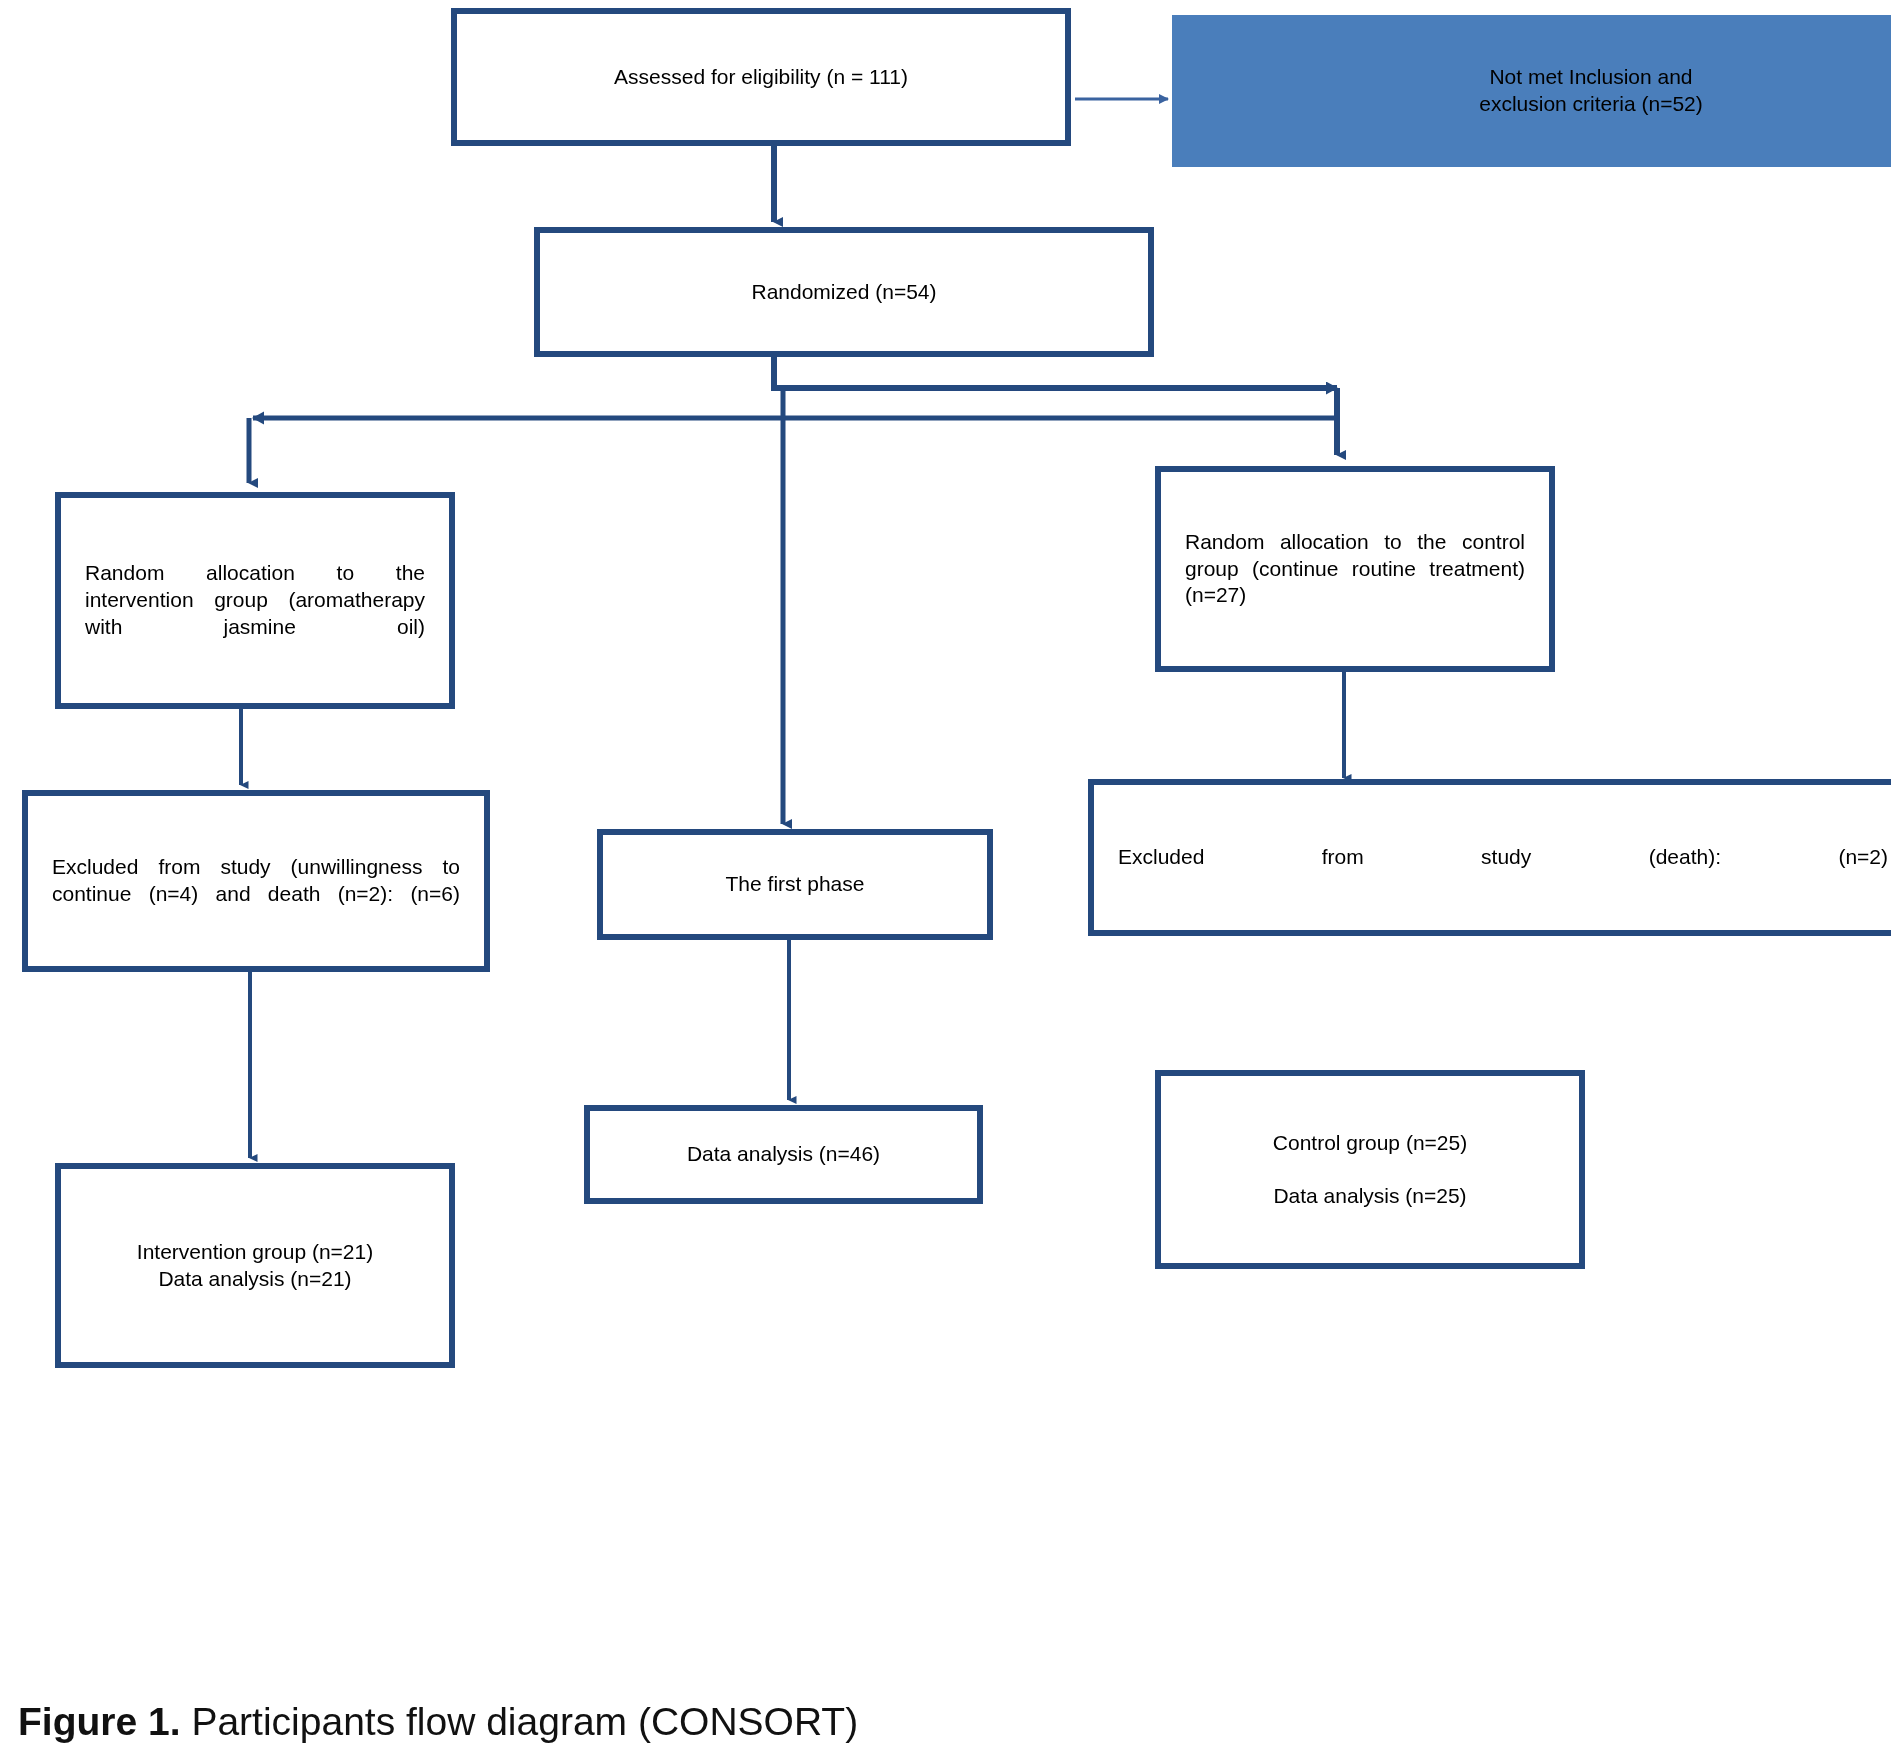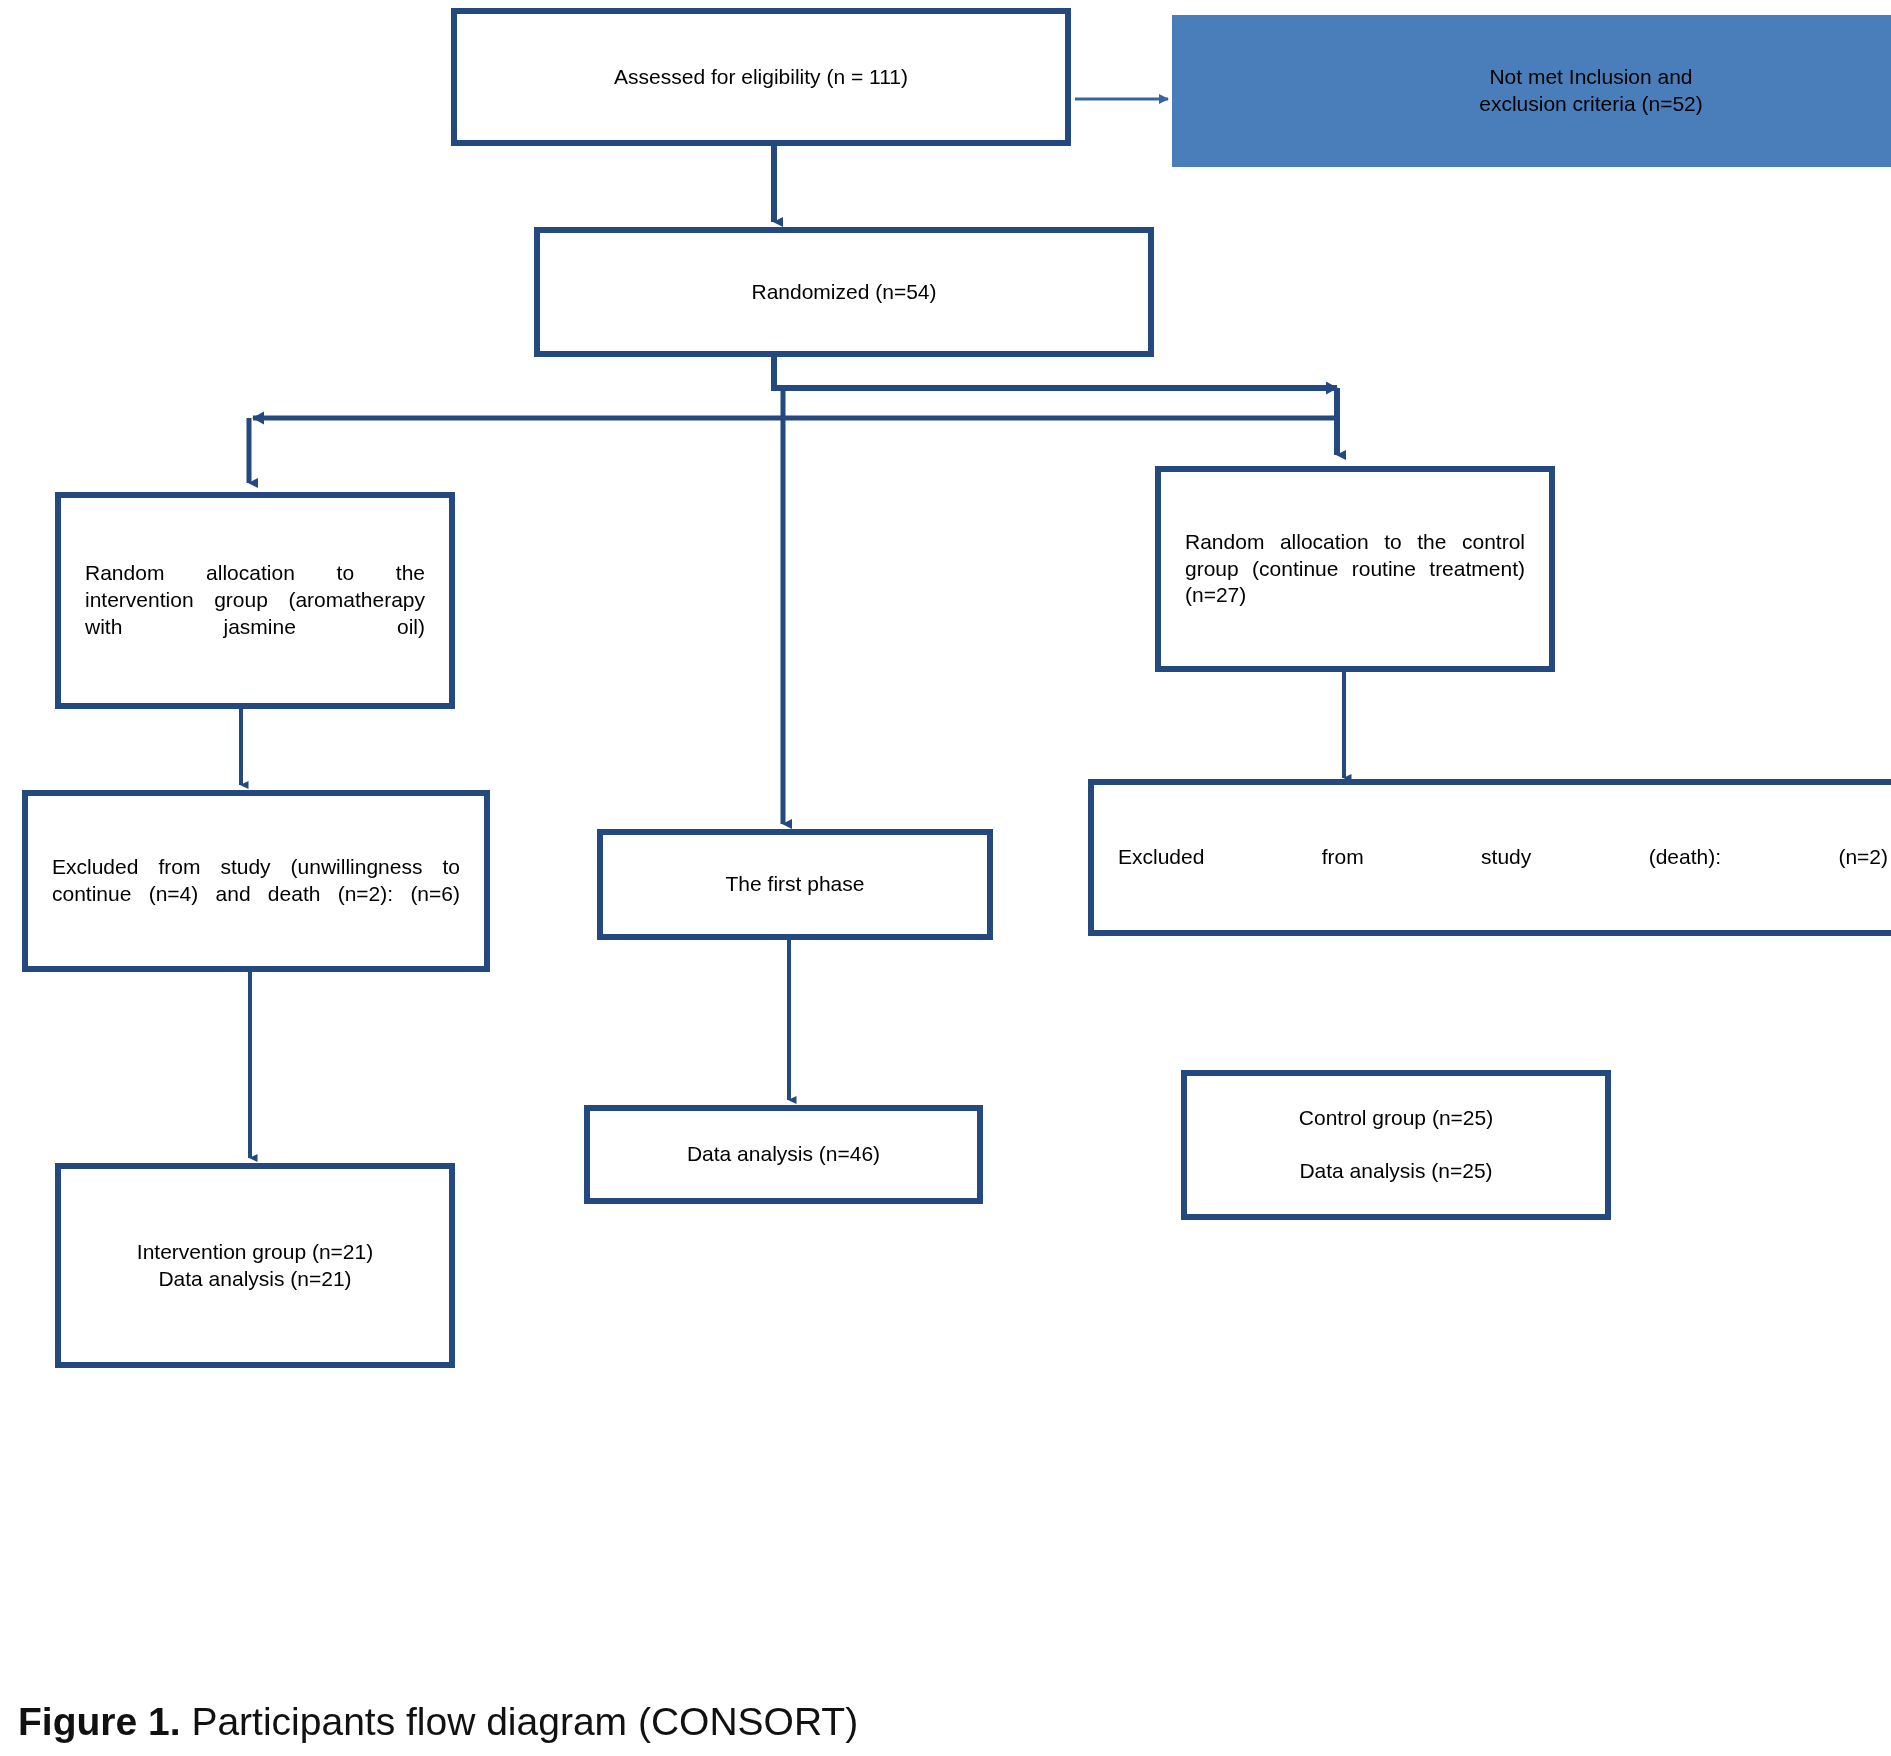"Control group (n=25)" div.node { height: 150px -> 199px; left: 1181px -> 1155px }
